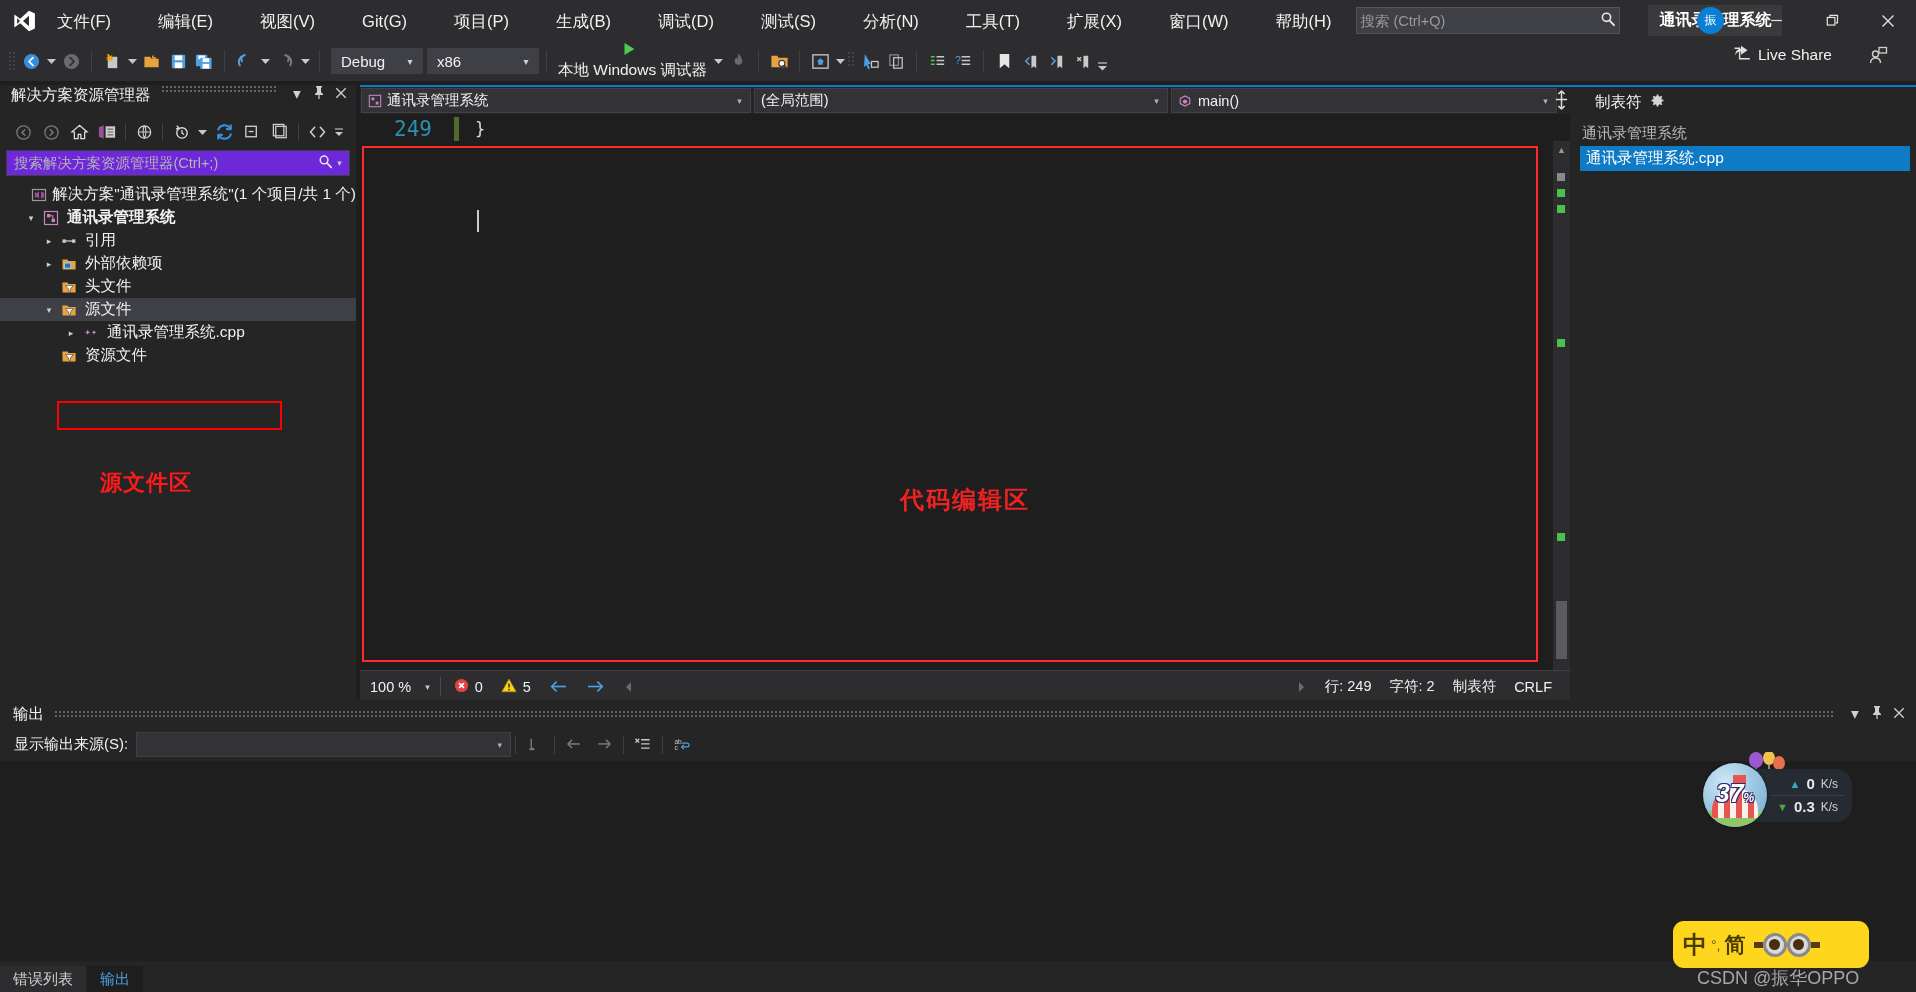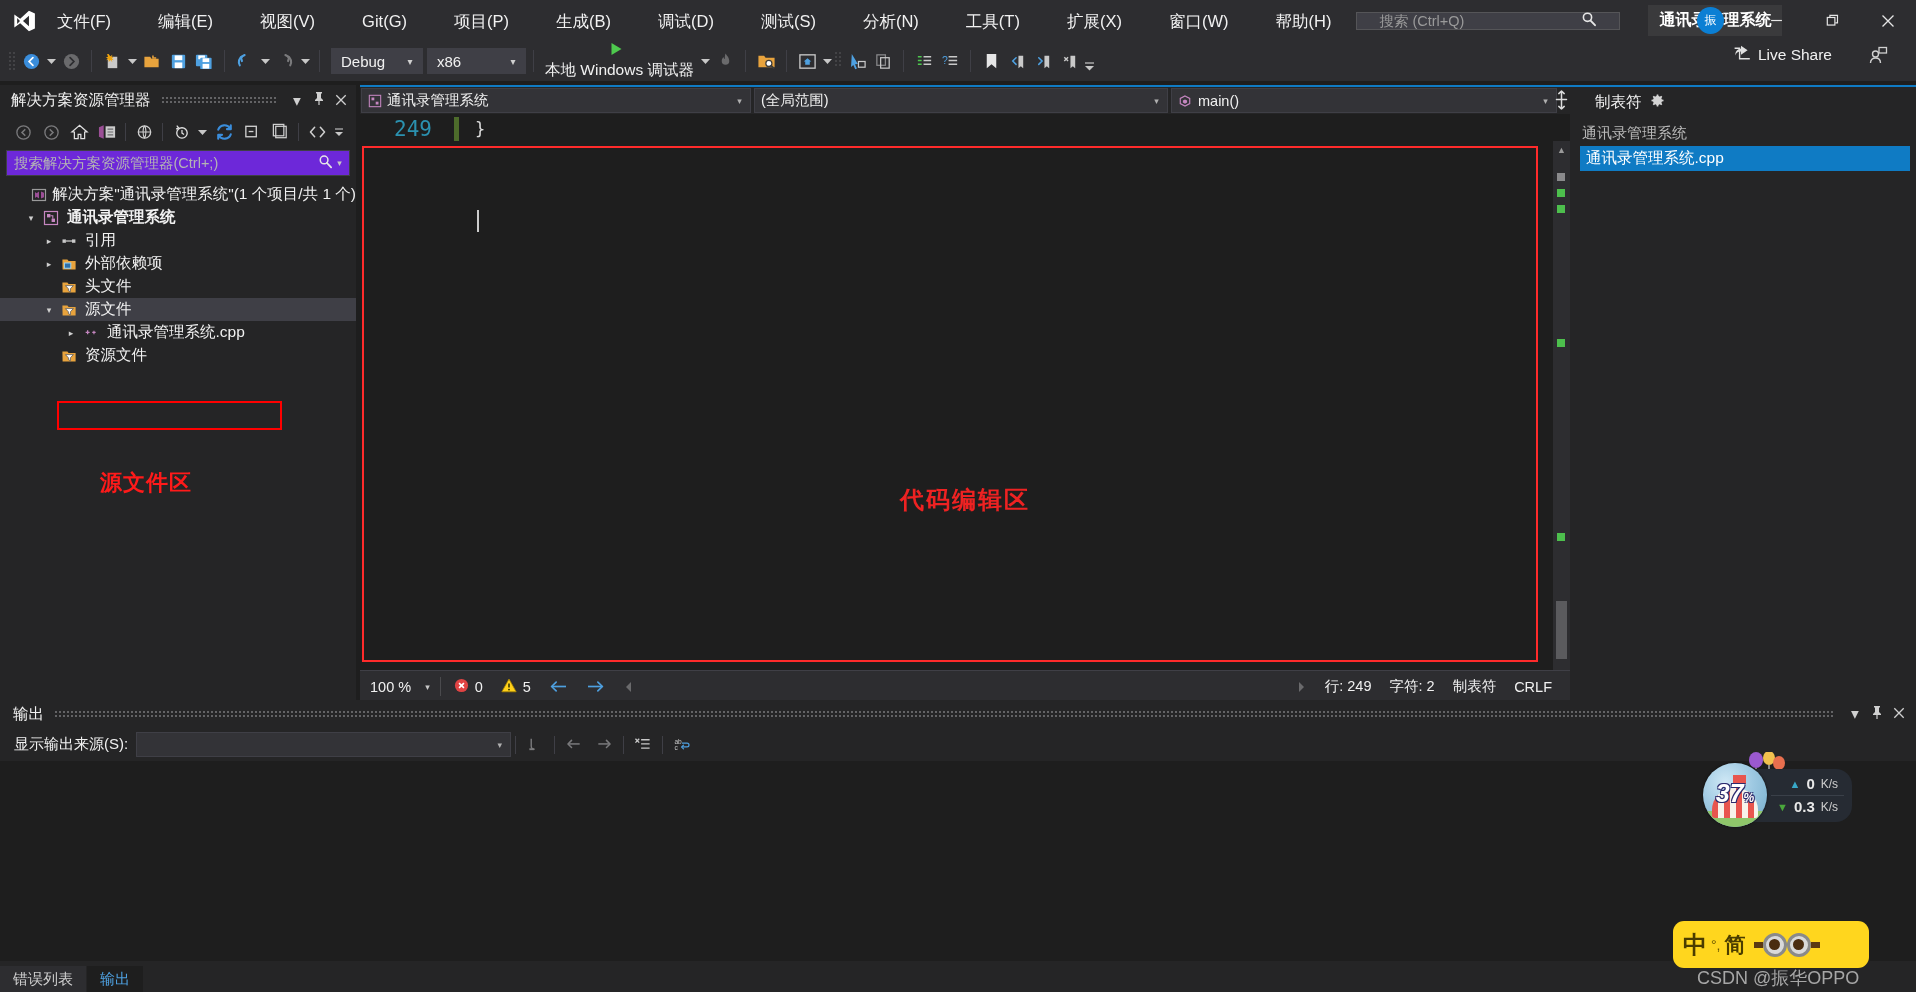"搜索 (Ctrl+Q)" .search-wrap { height: 18px -> 27px; padding: 0 22px -> 0 3px }
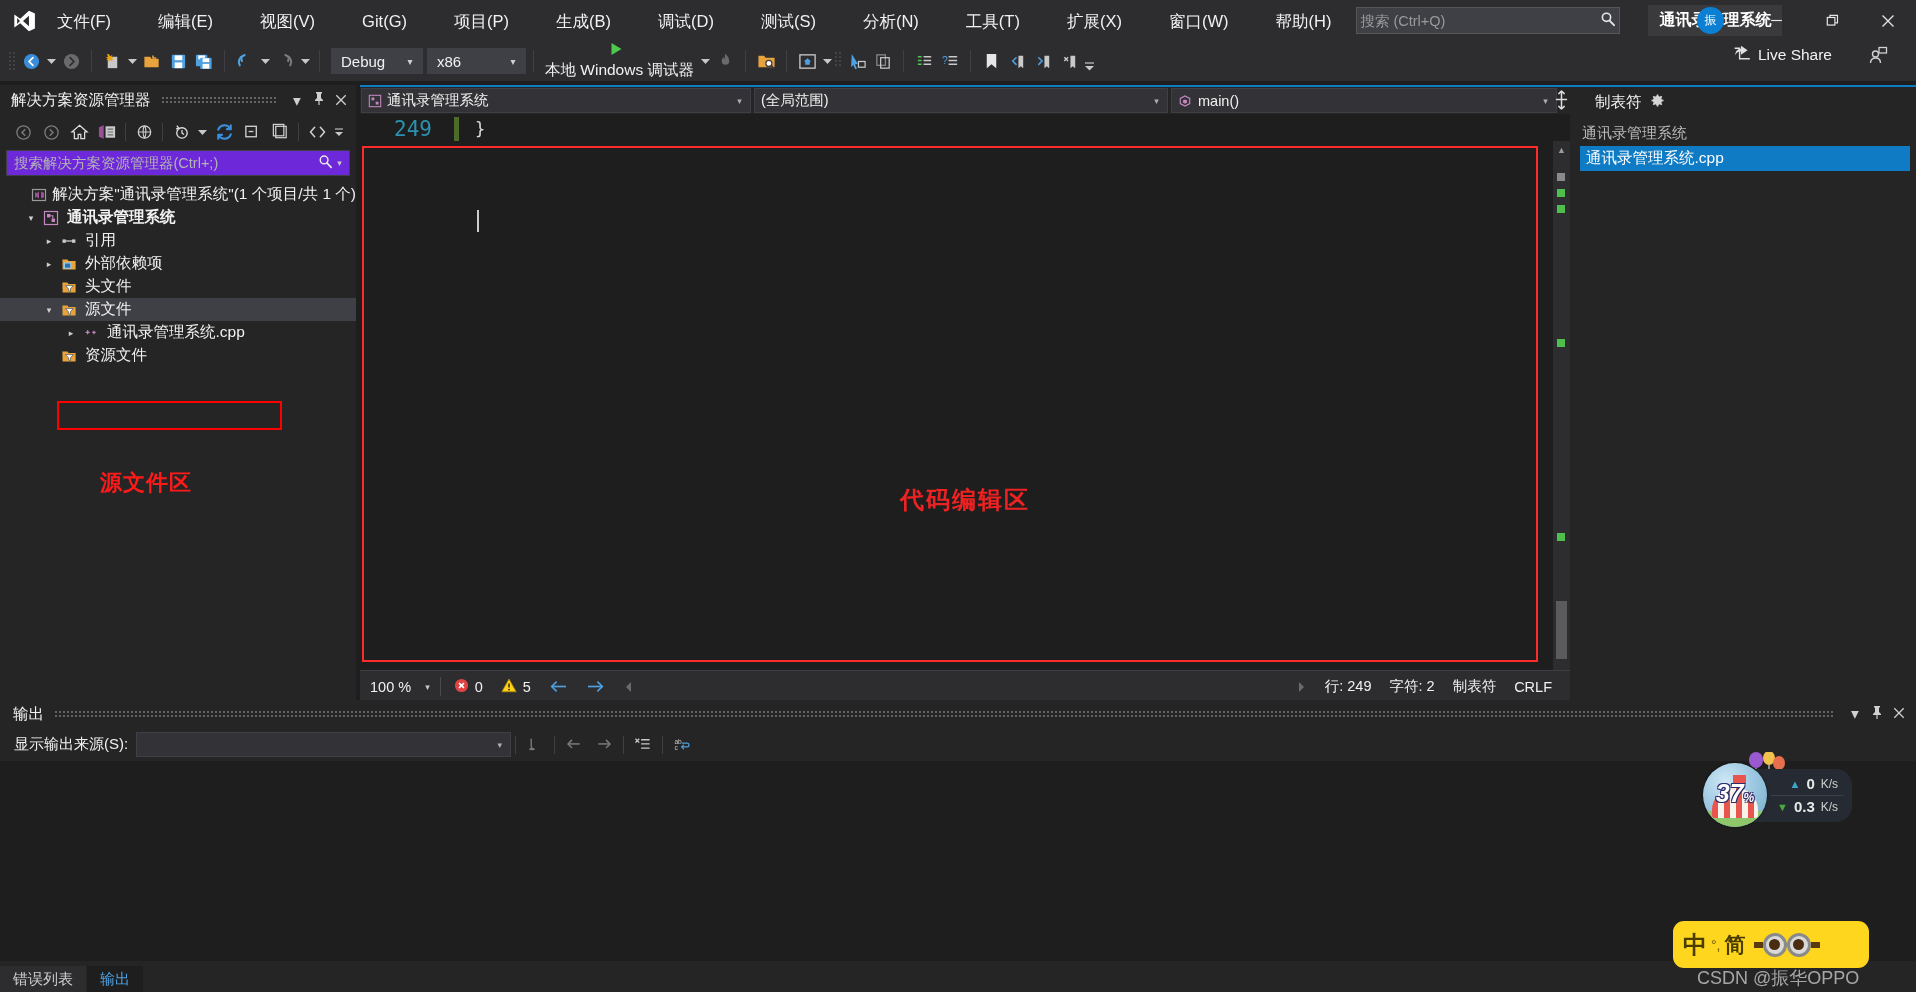"x86" div.combo { width: 99px -> 112px }
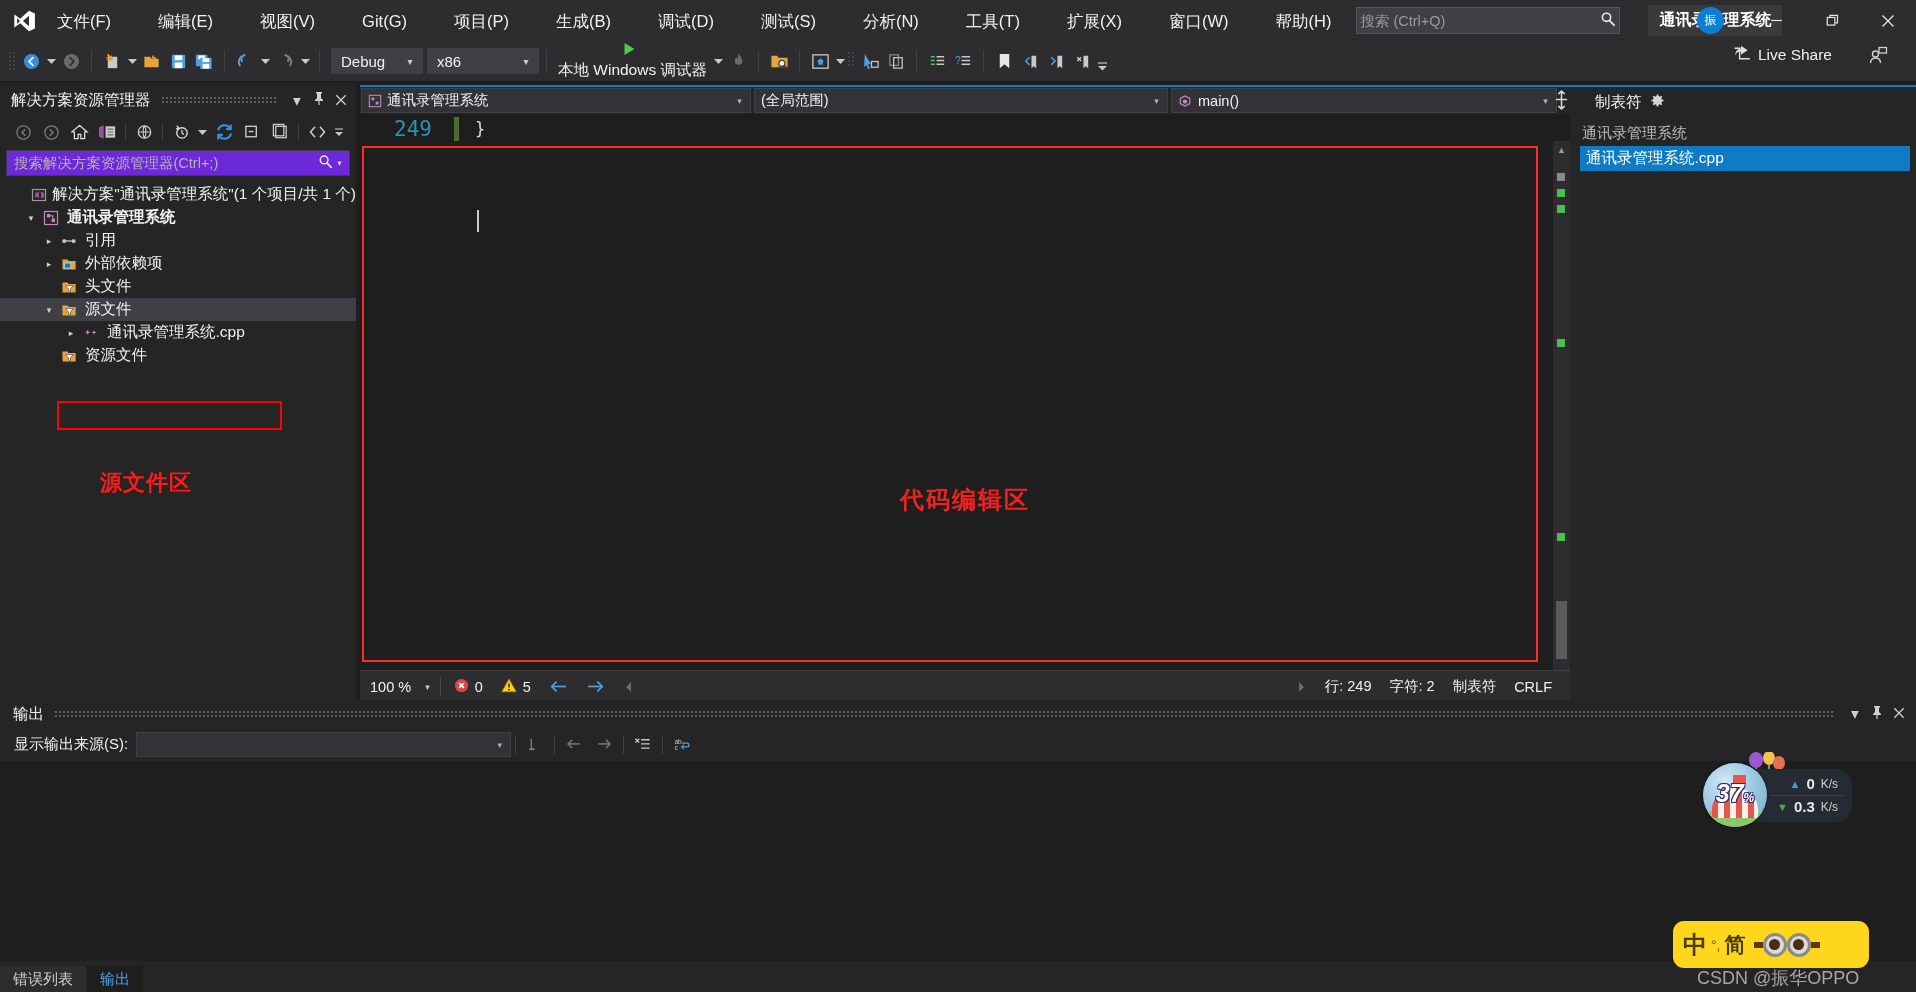"解决方案资源管理器" .sol-hdr { align-items: center -> none }
